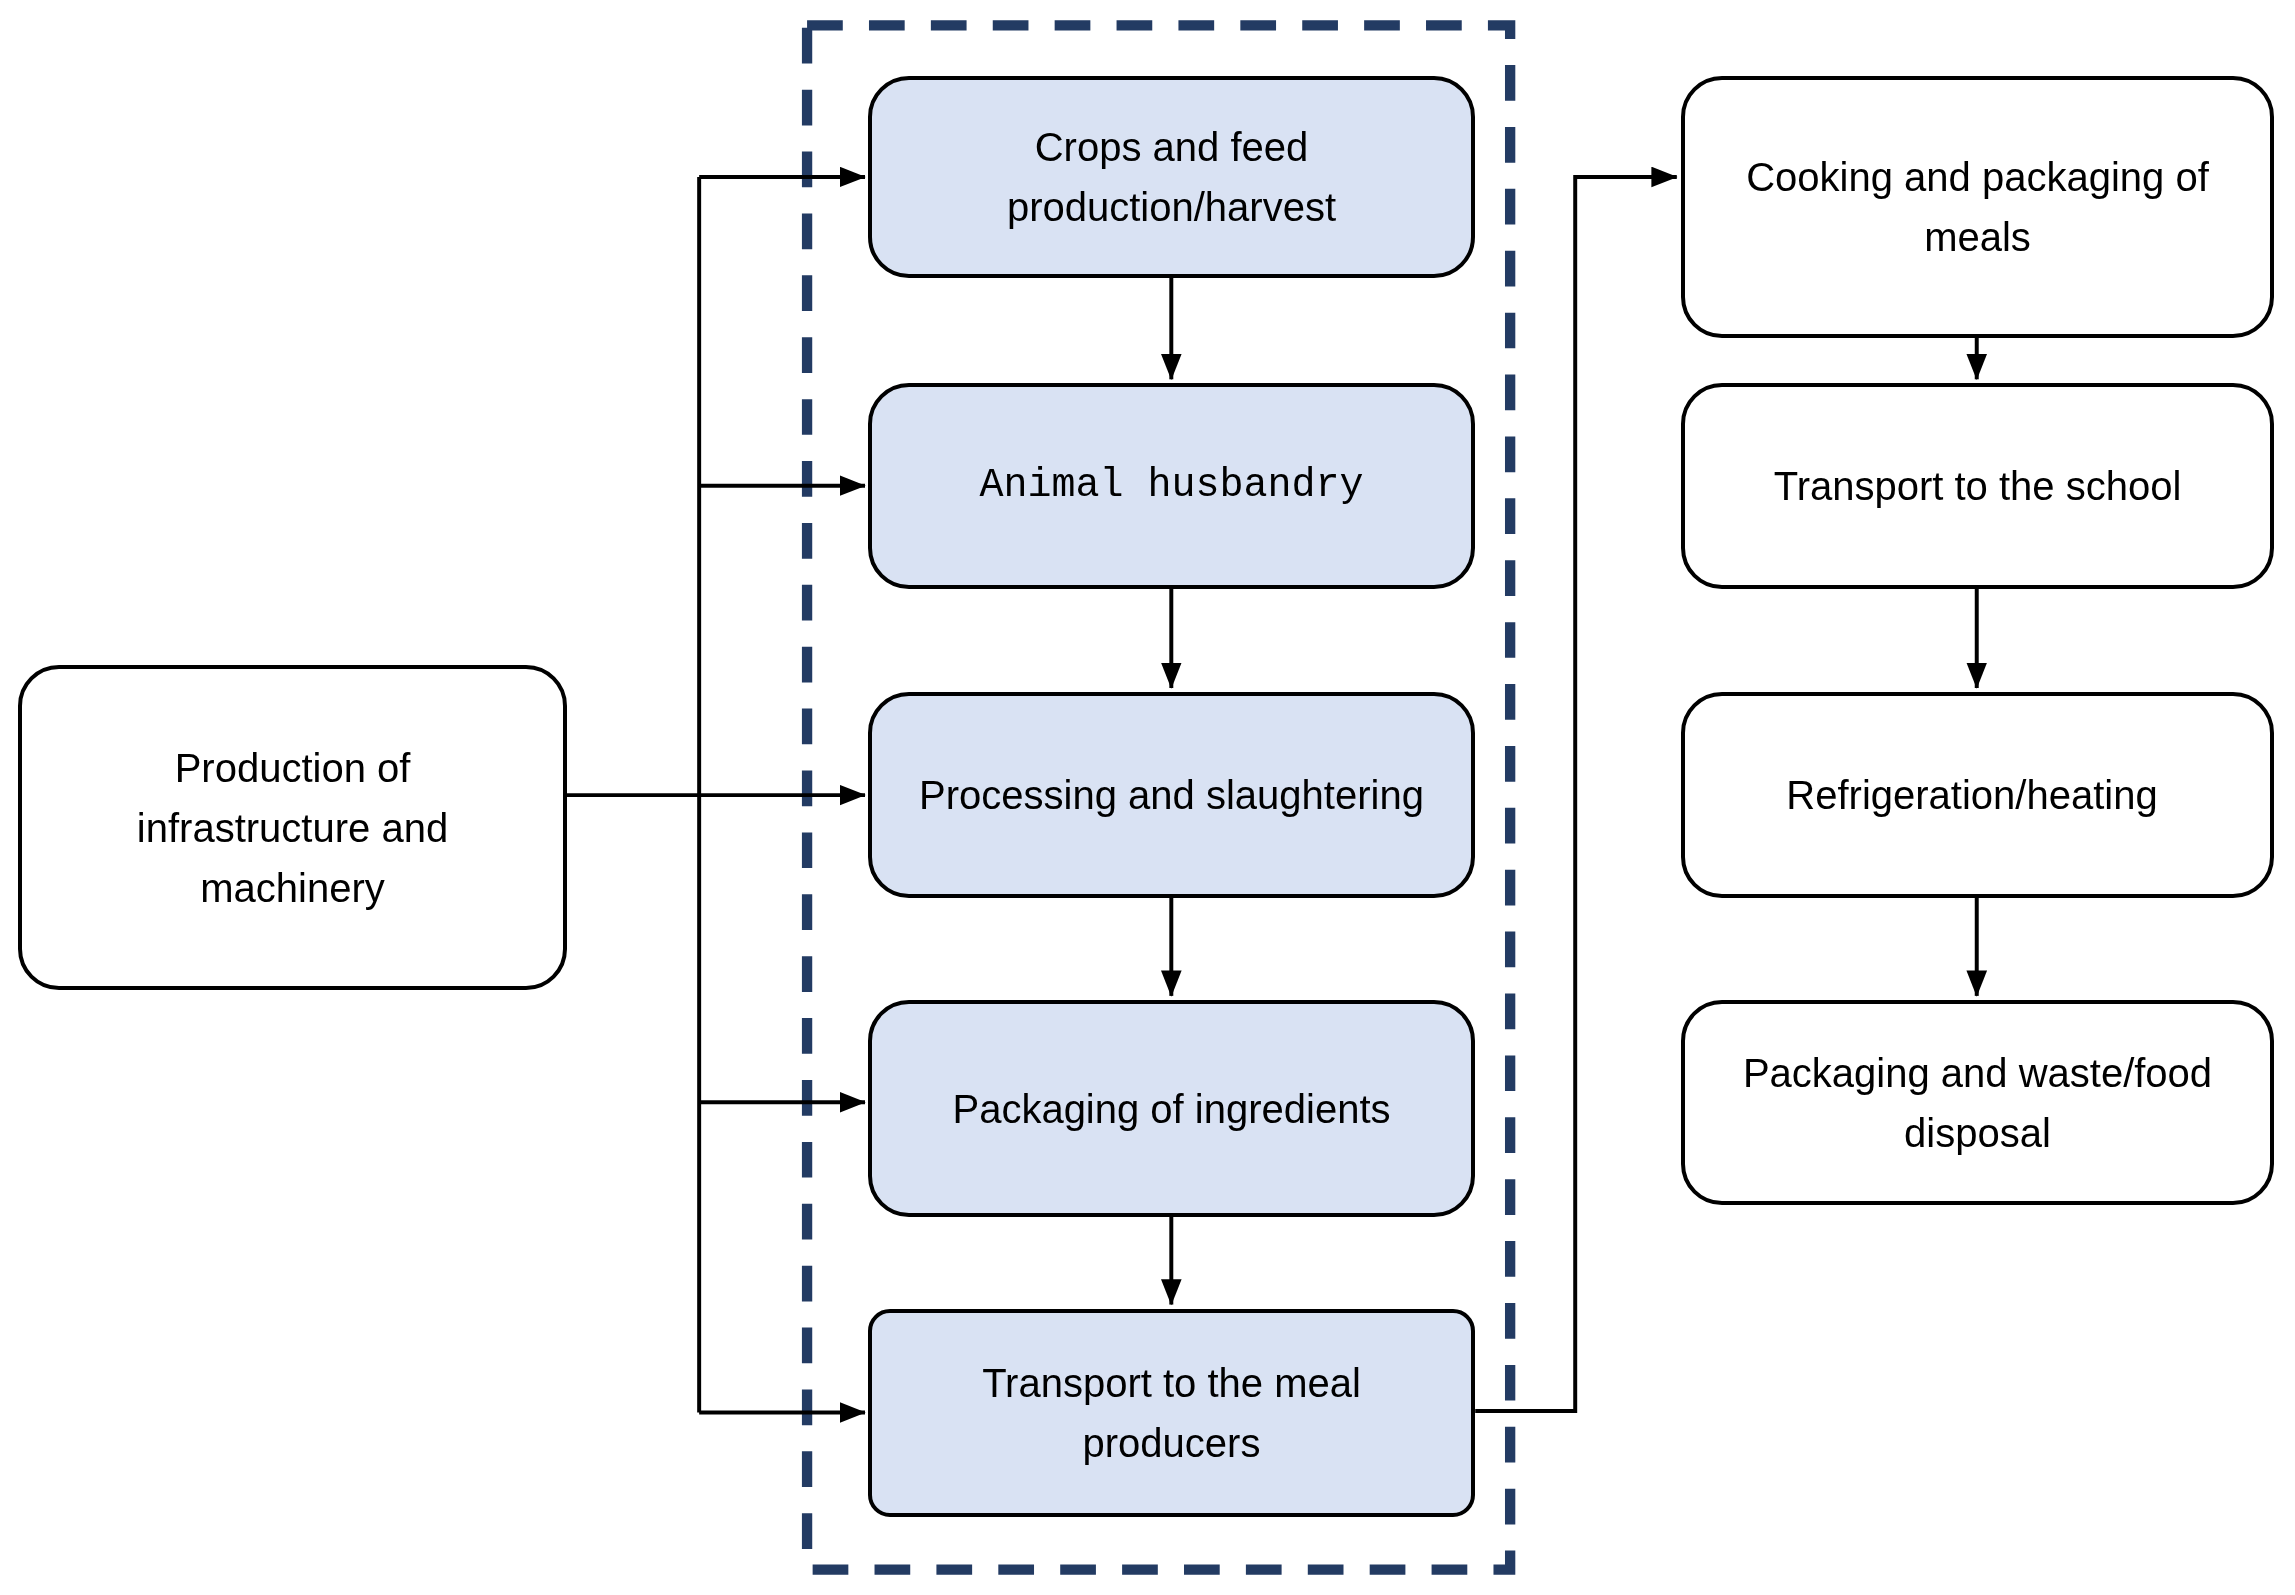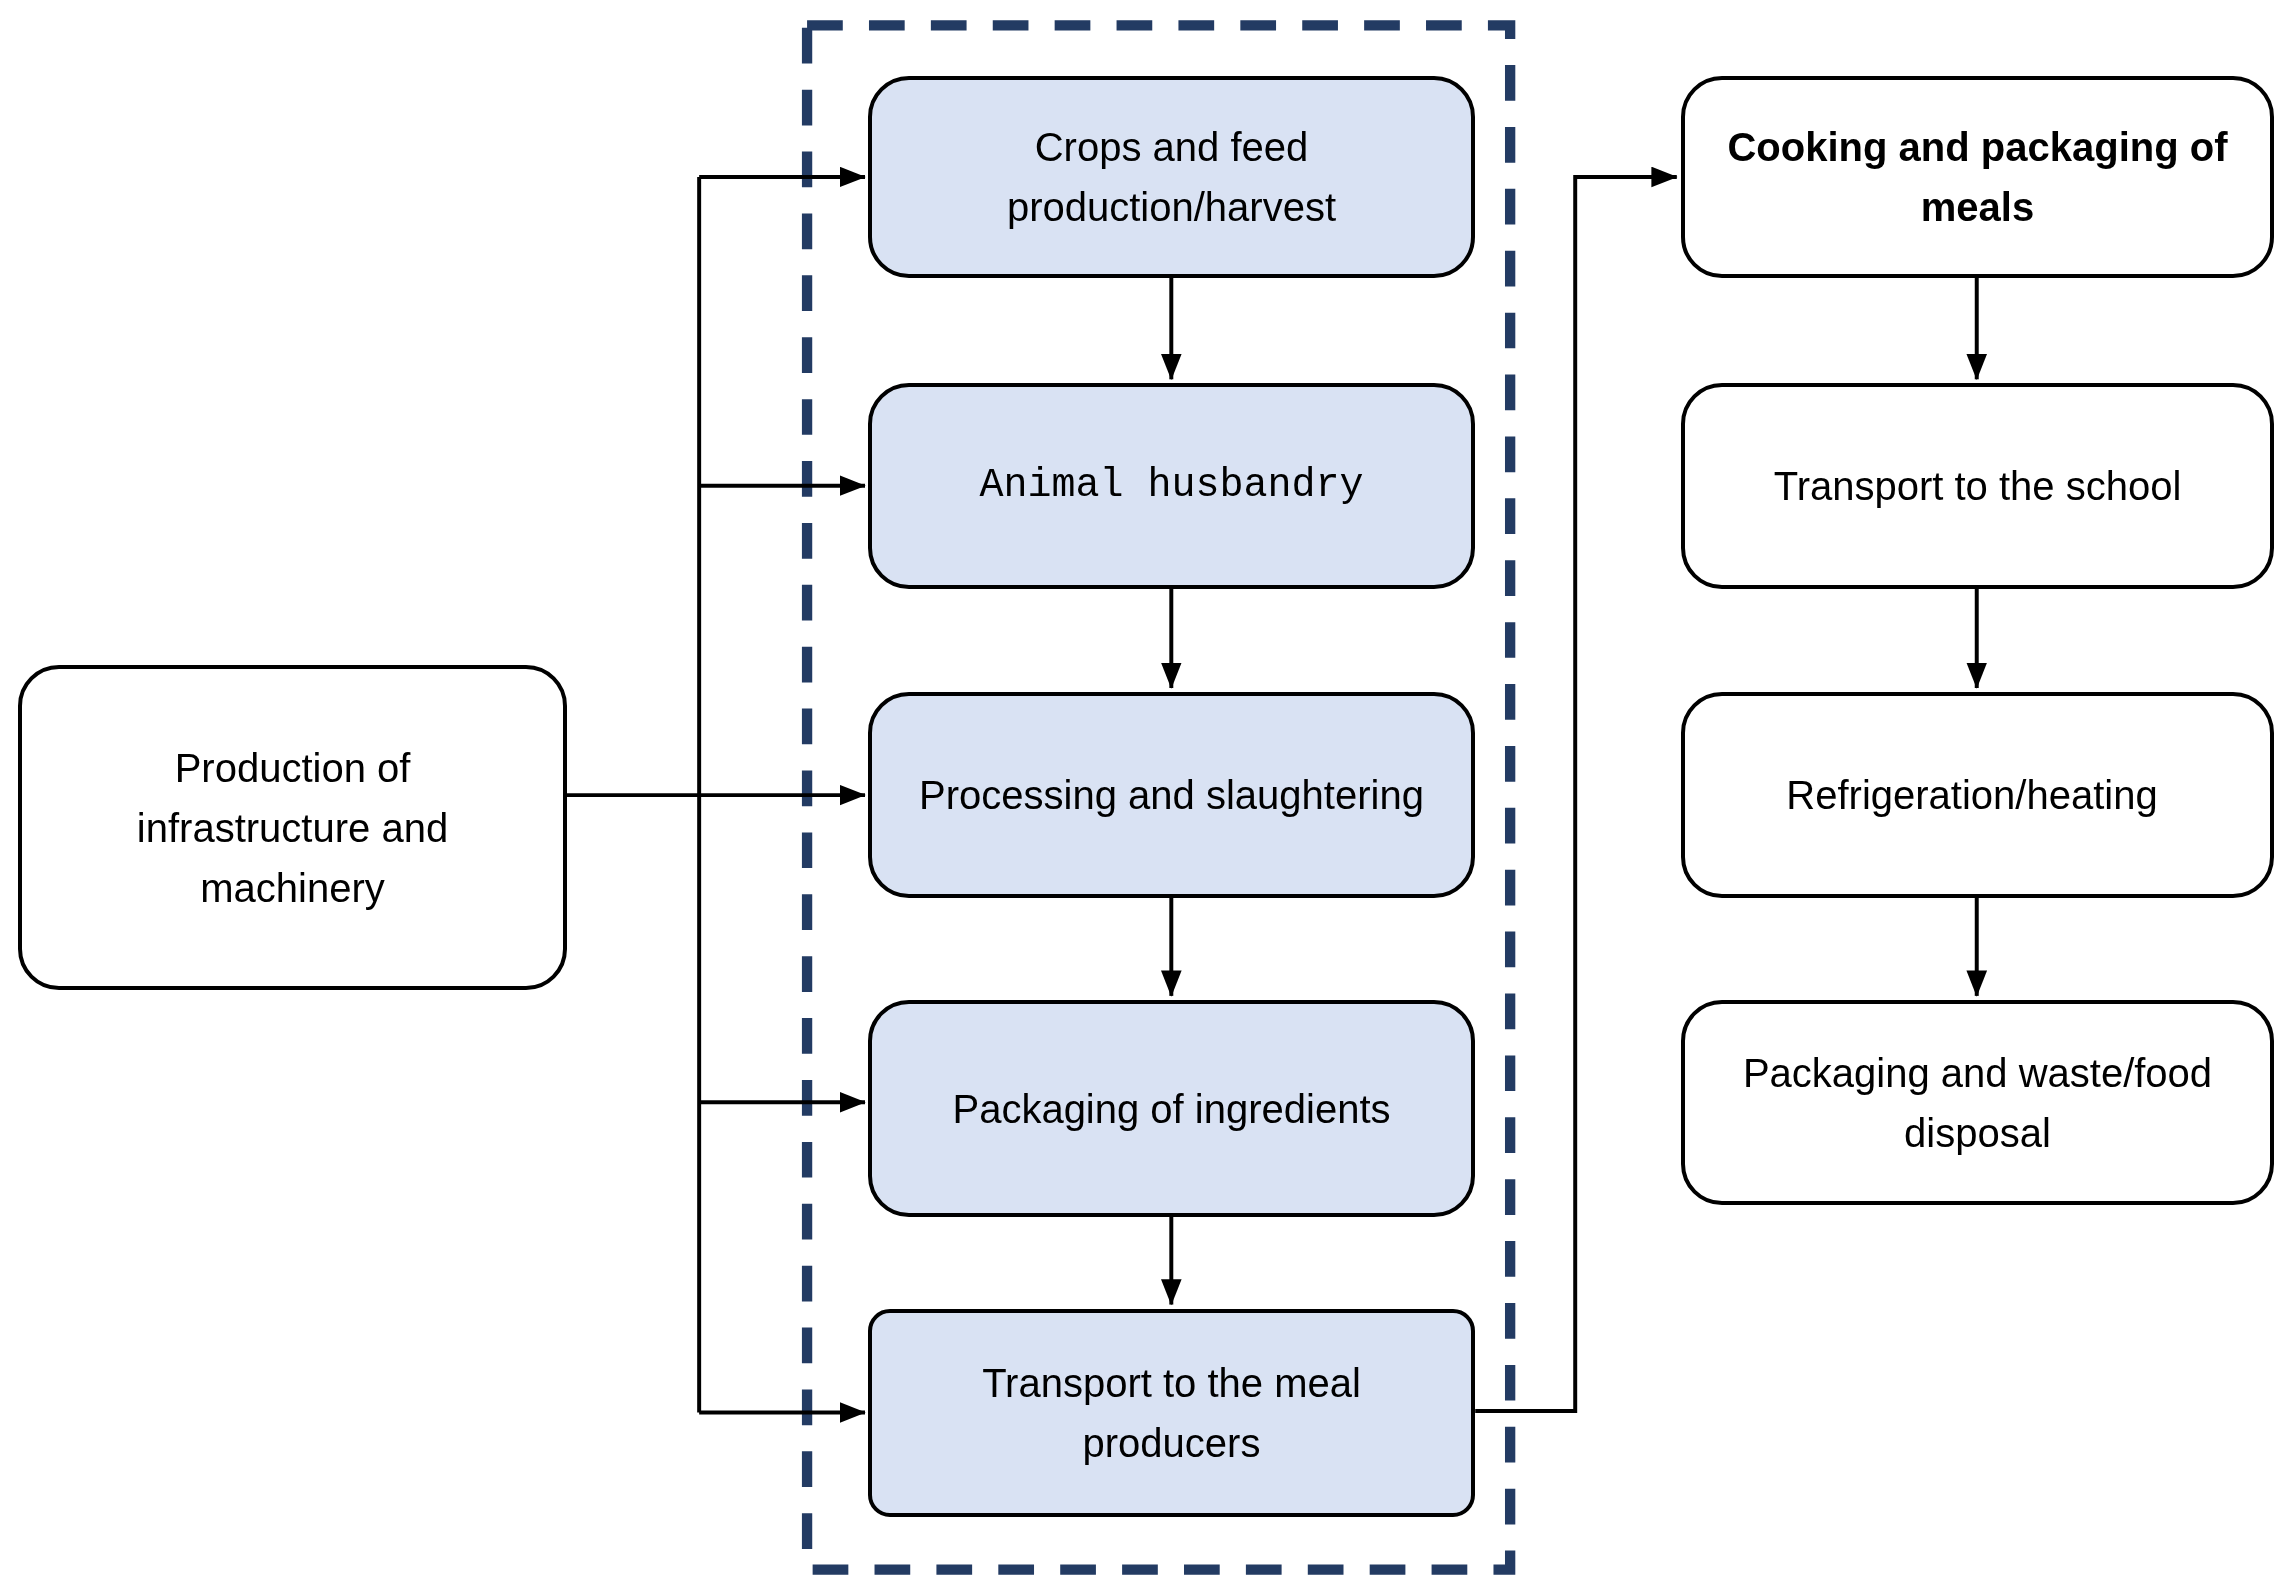"Cooking and packaging of" div.node { font-weight: bold -> none; height: 202px -> 262px }
